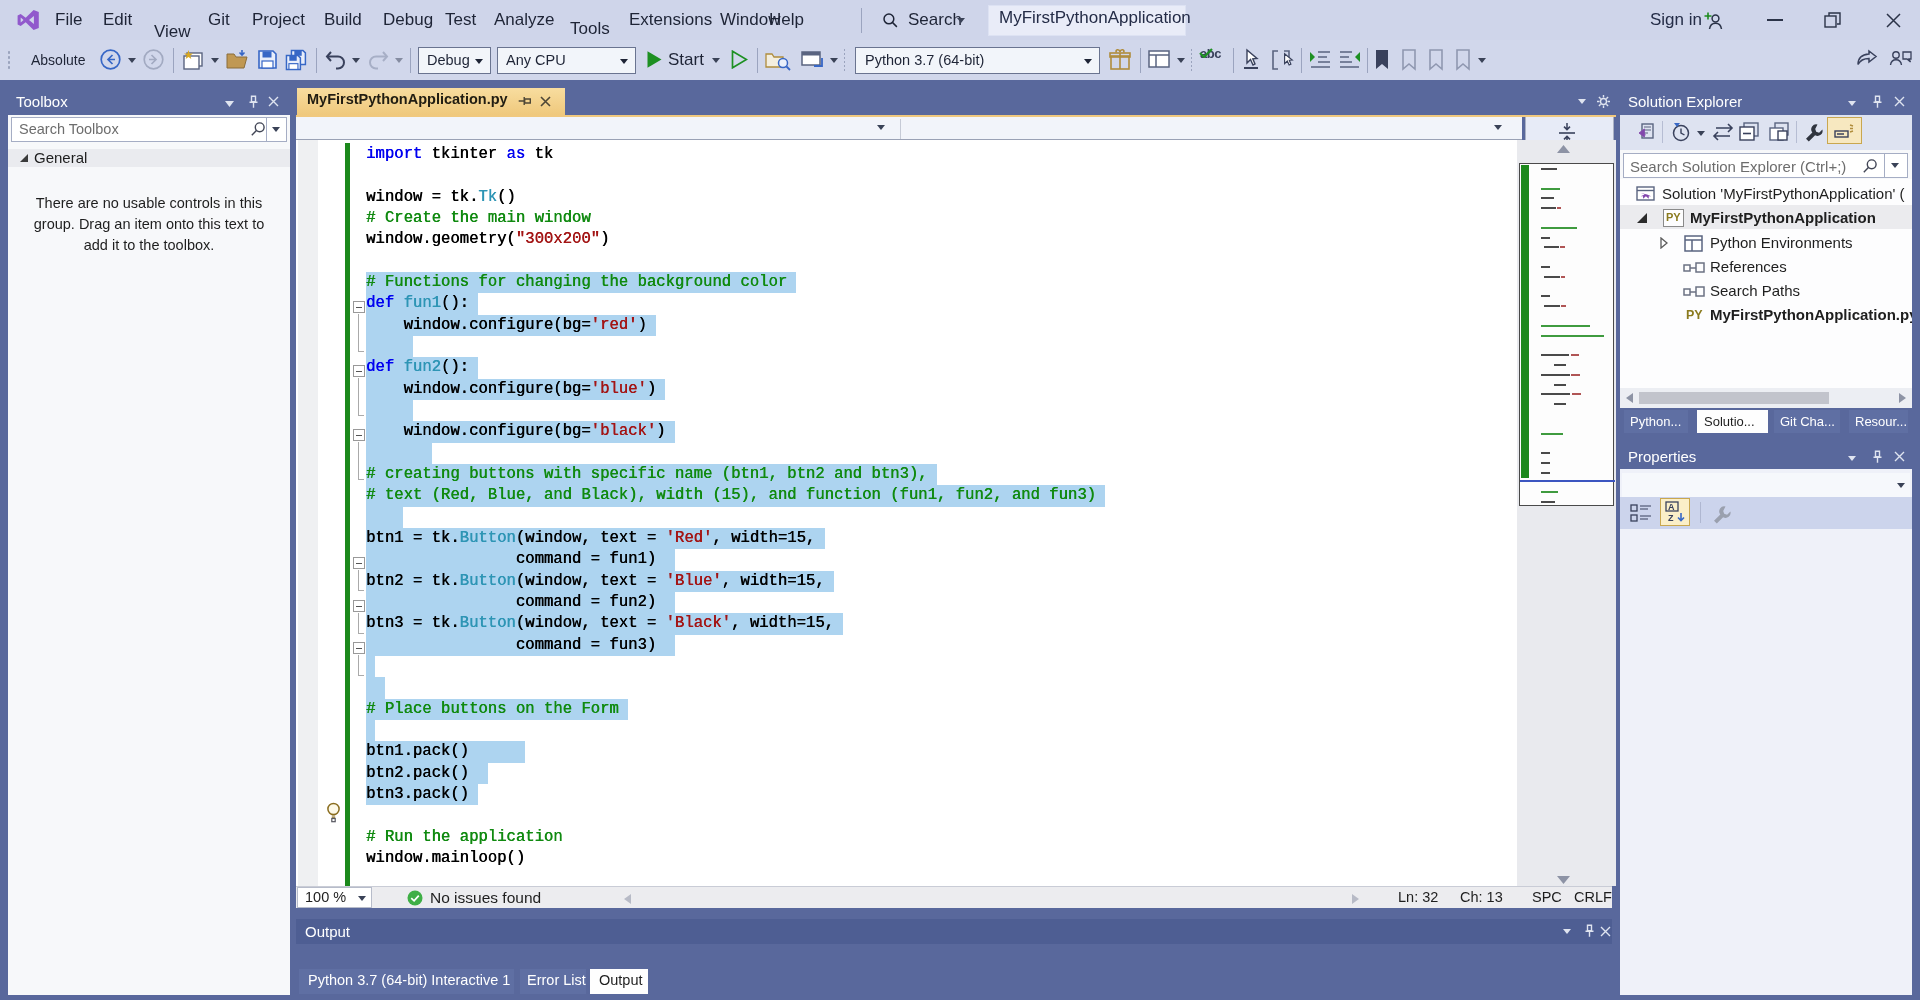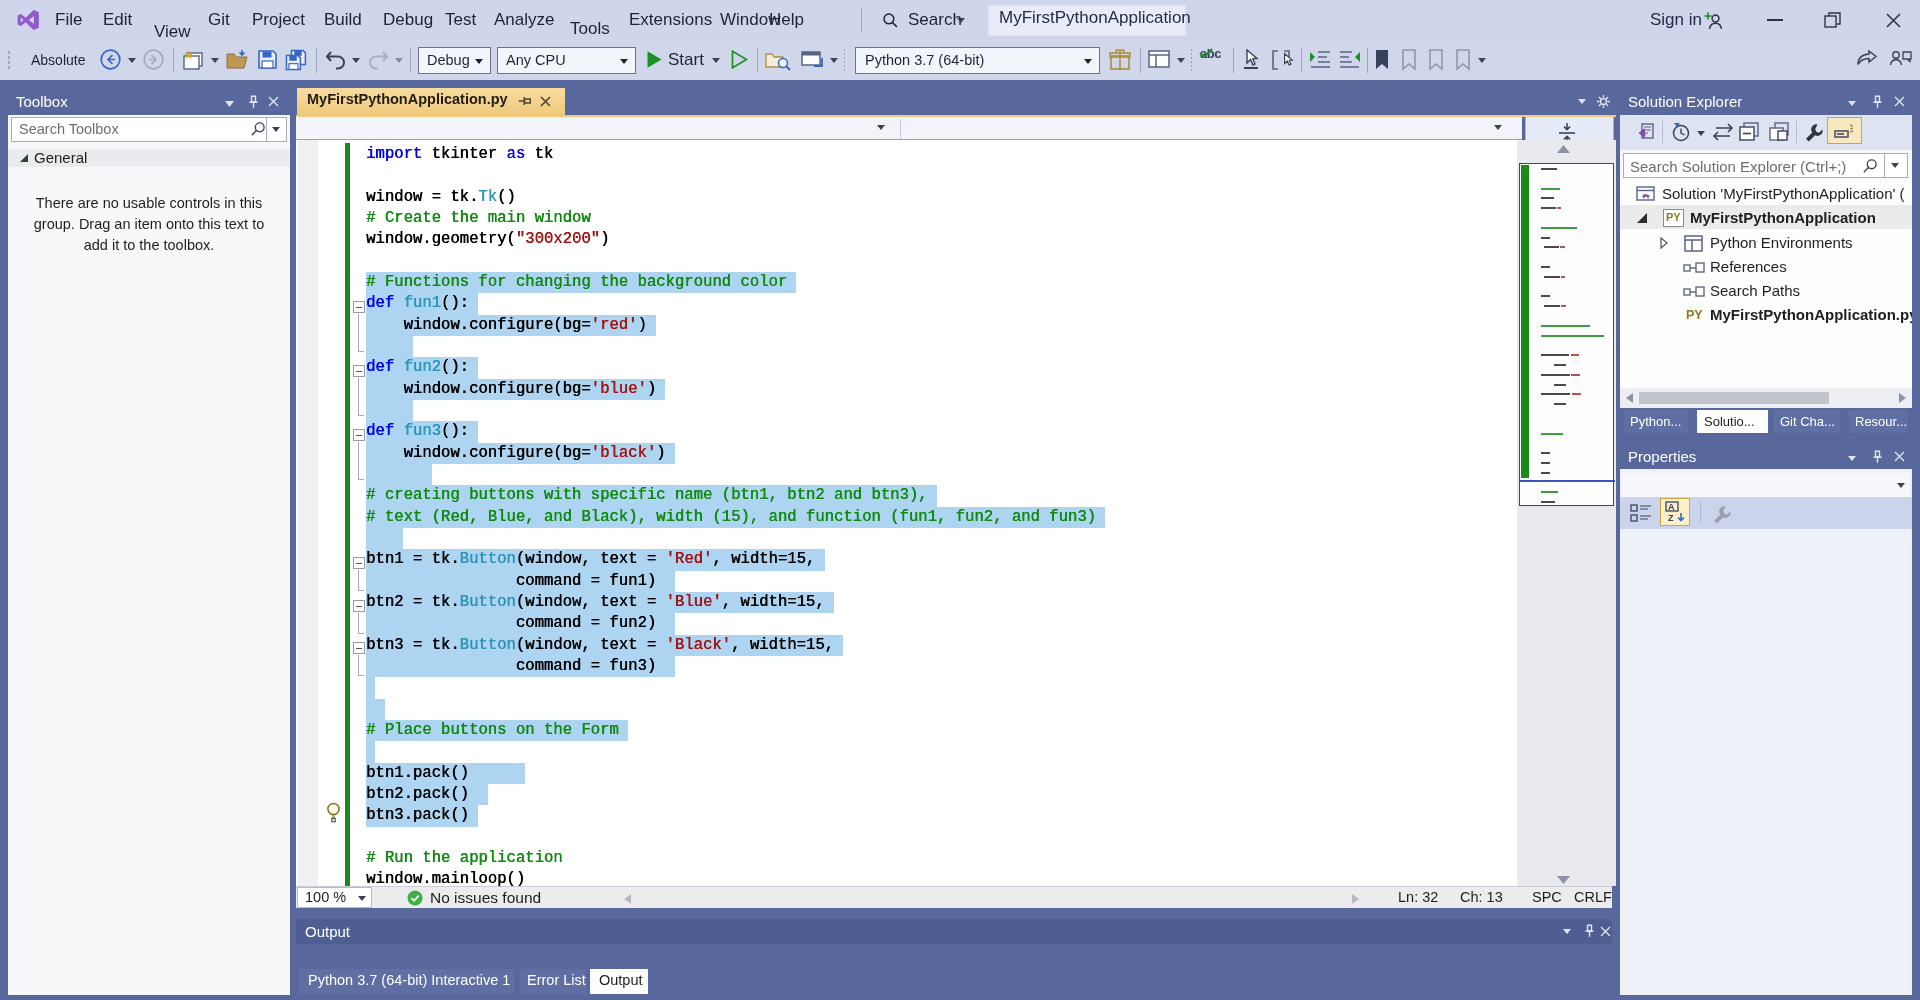"def fun3():" div.ln { html: <div><span><span>def</span> <span>fun3</span>(): </span></div> -> none }
